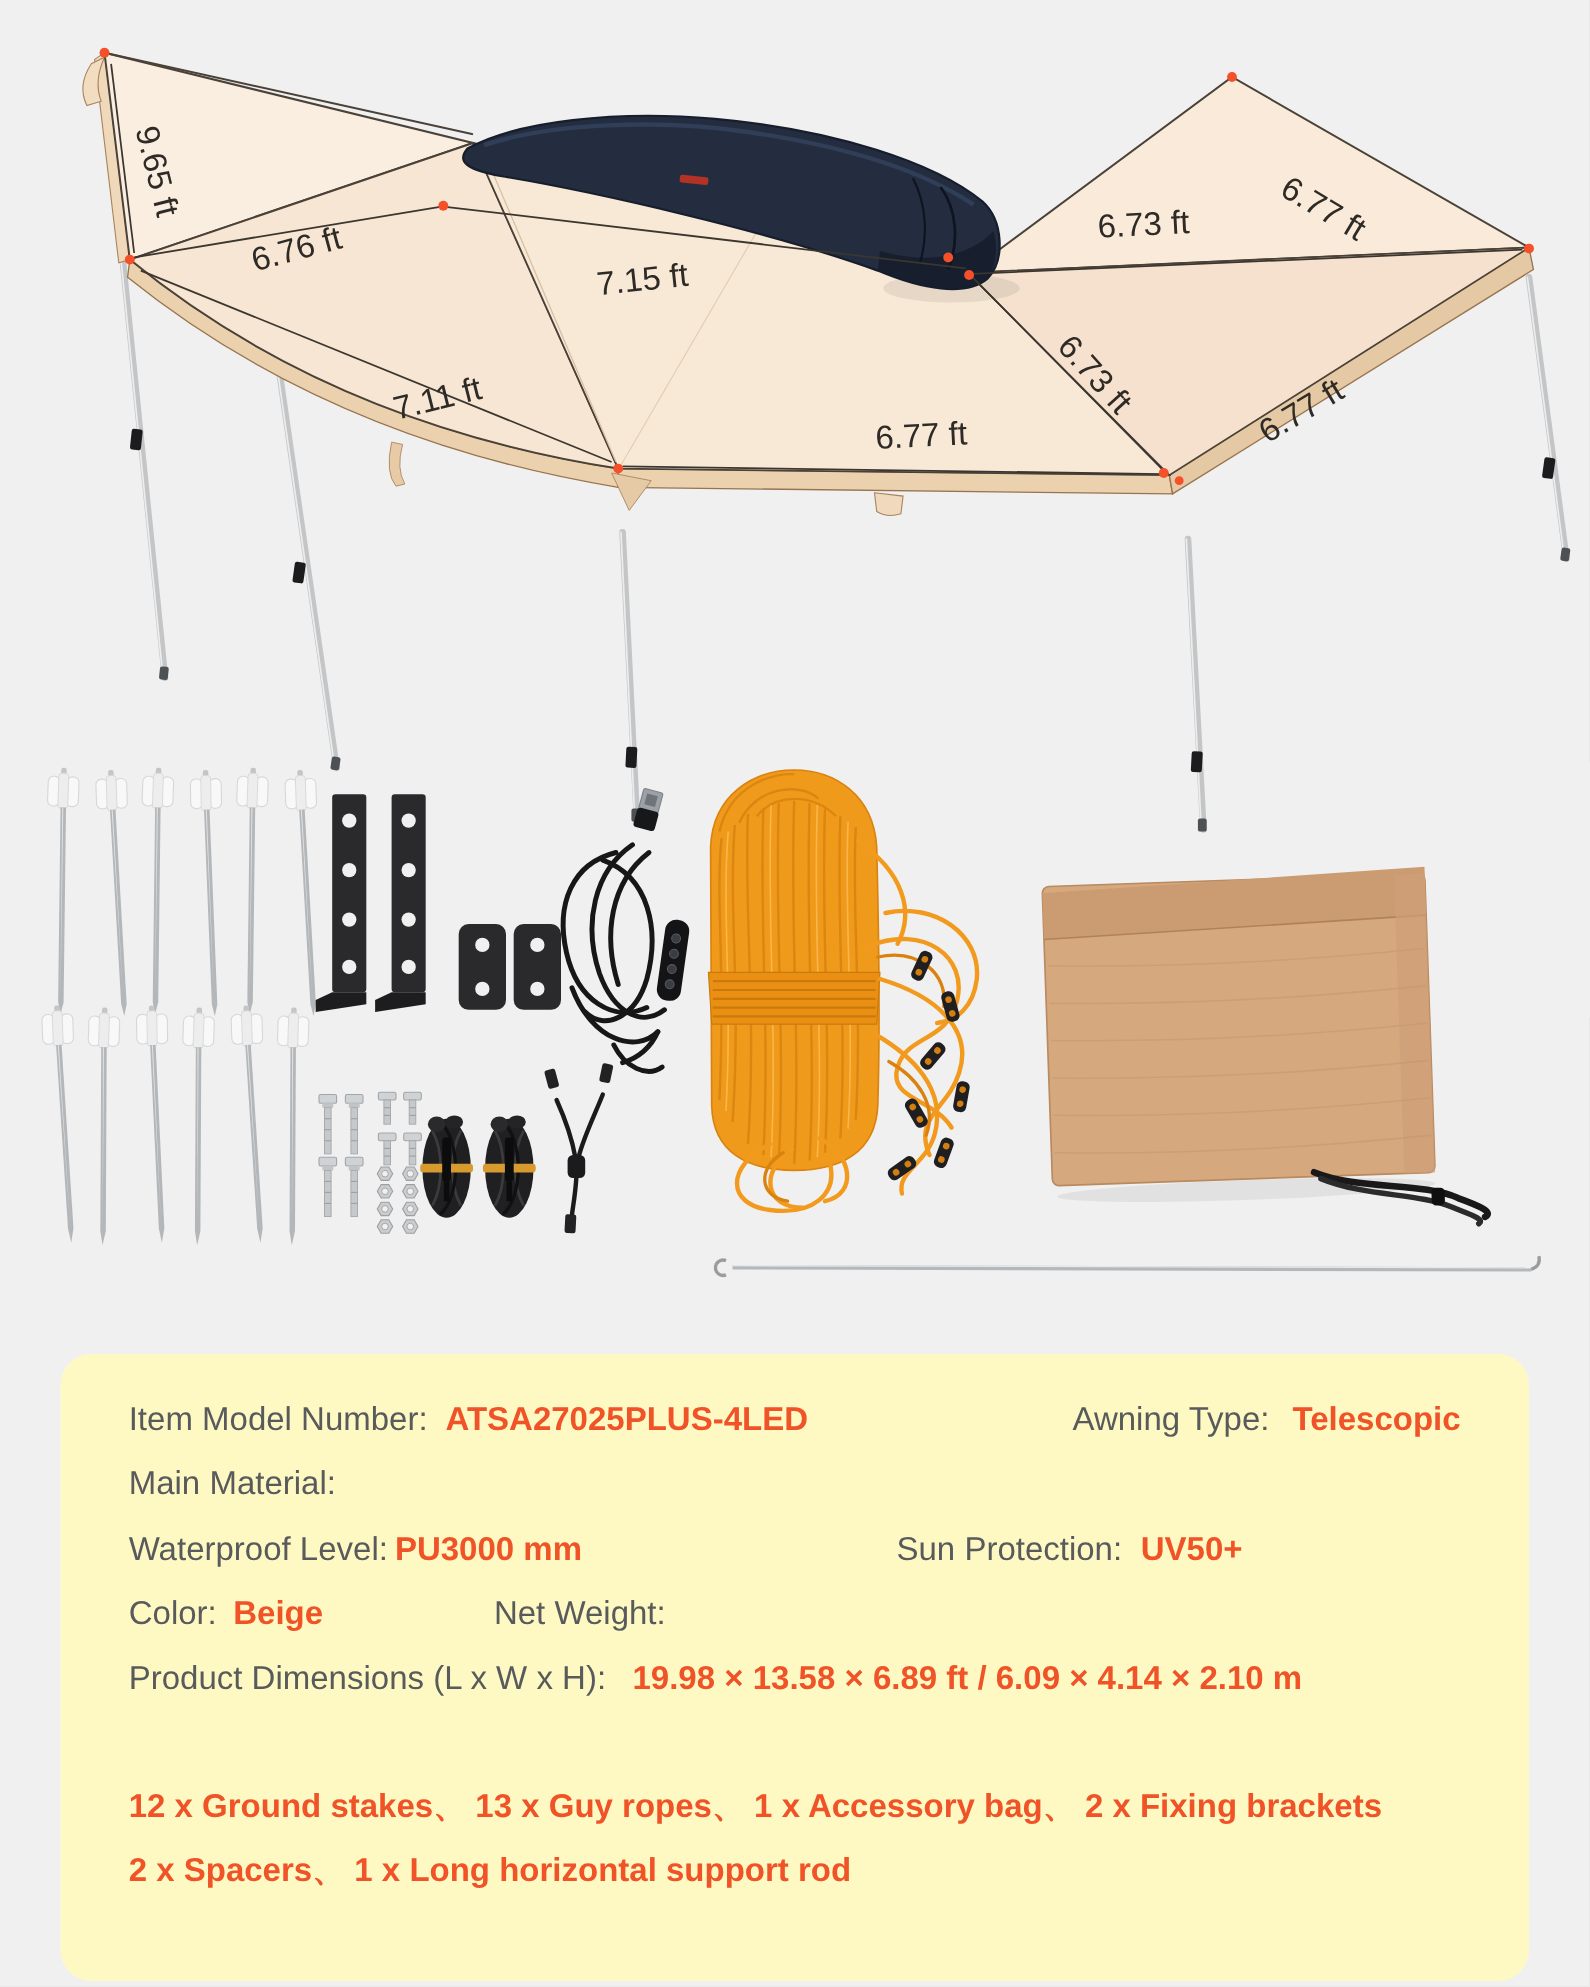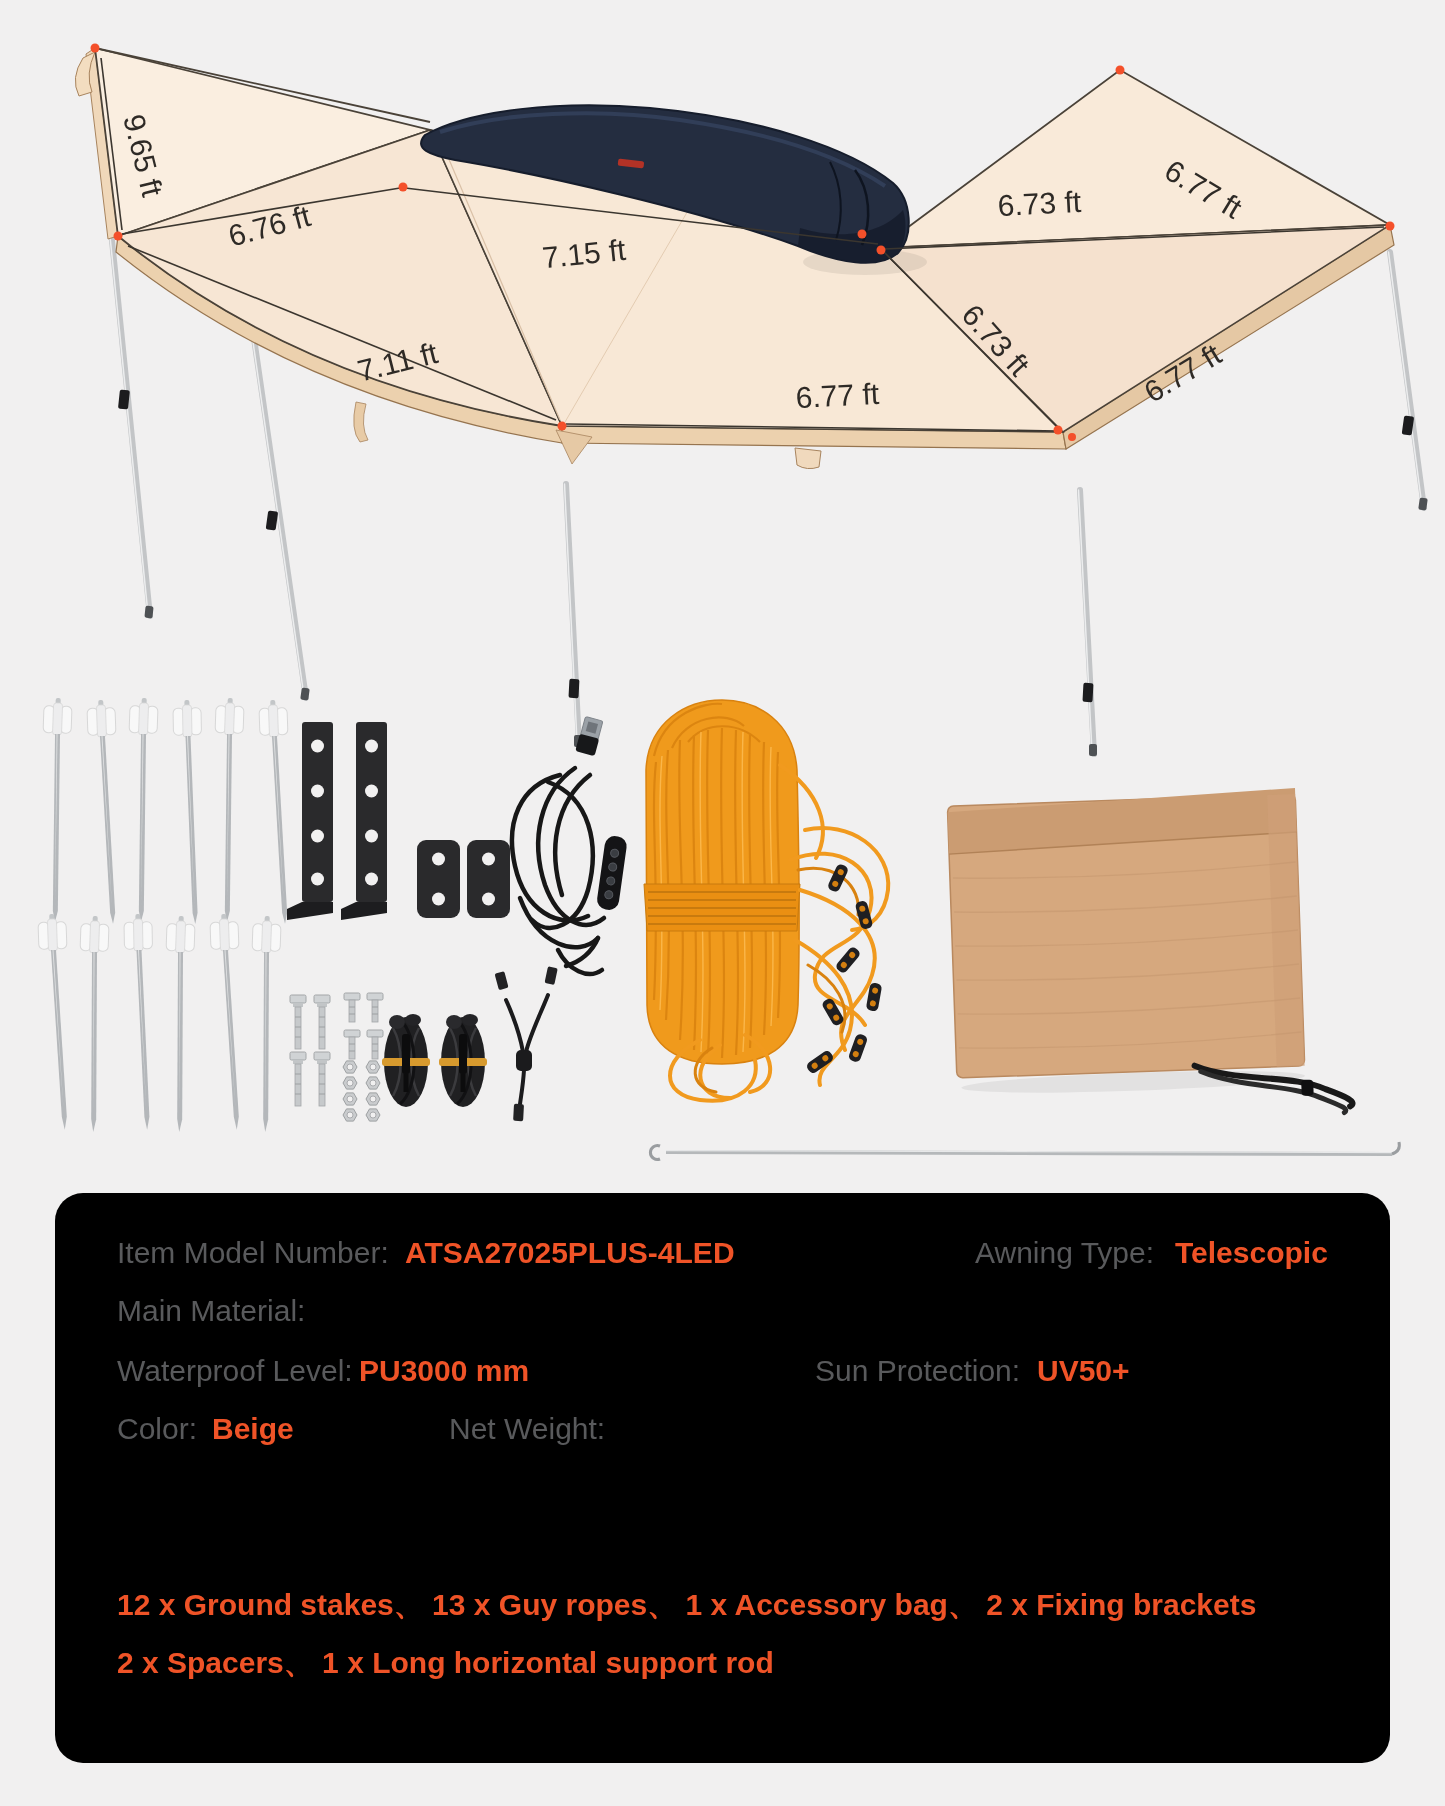"Item Model Number:" .spec-card { background: #000000 -> #fef9c3; top: 1193px -> 1231px }
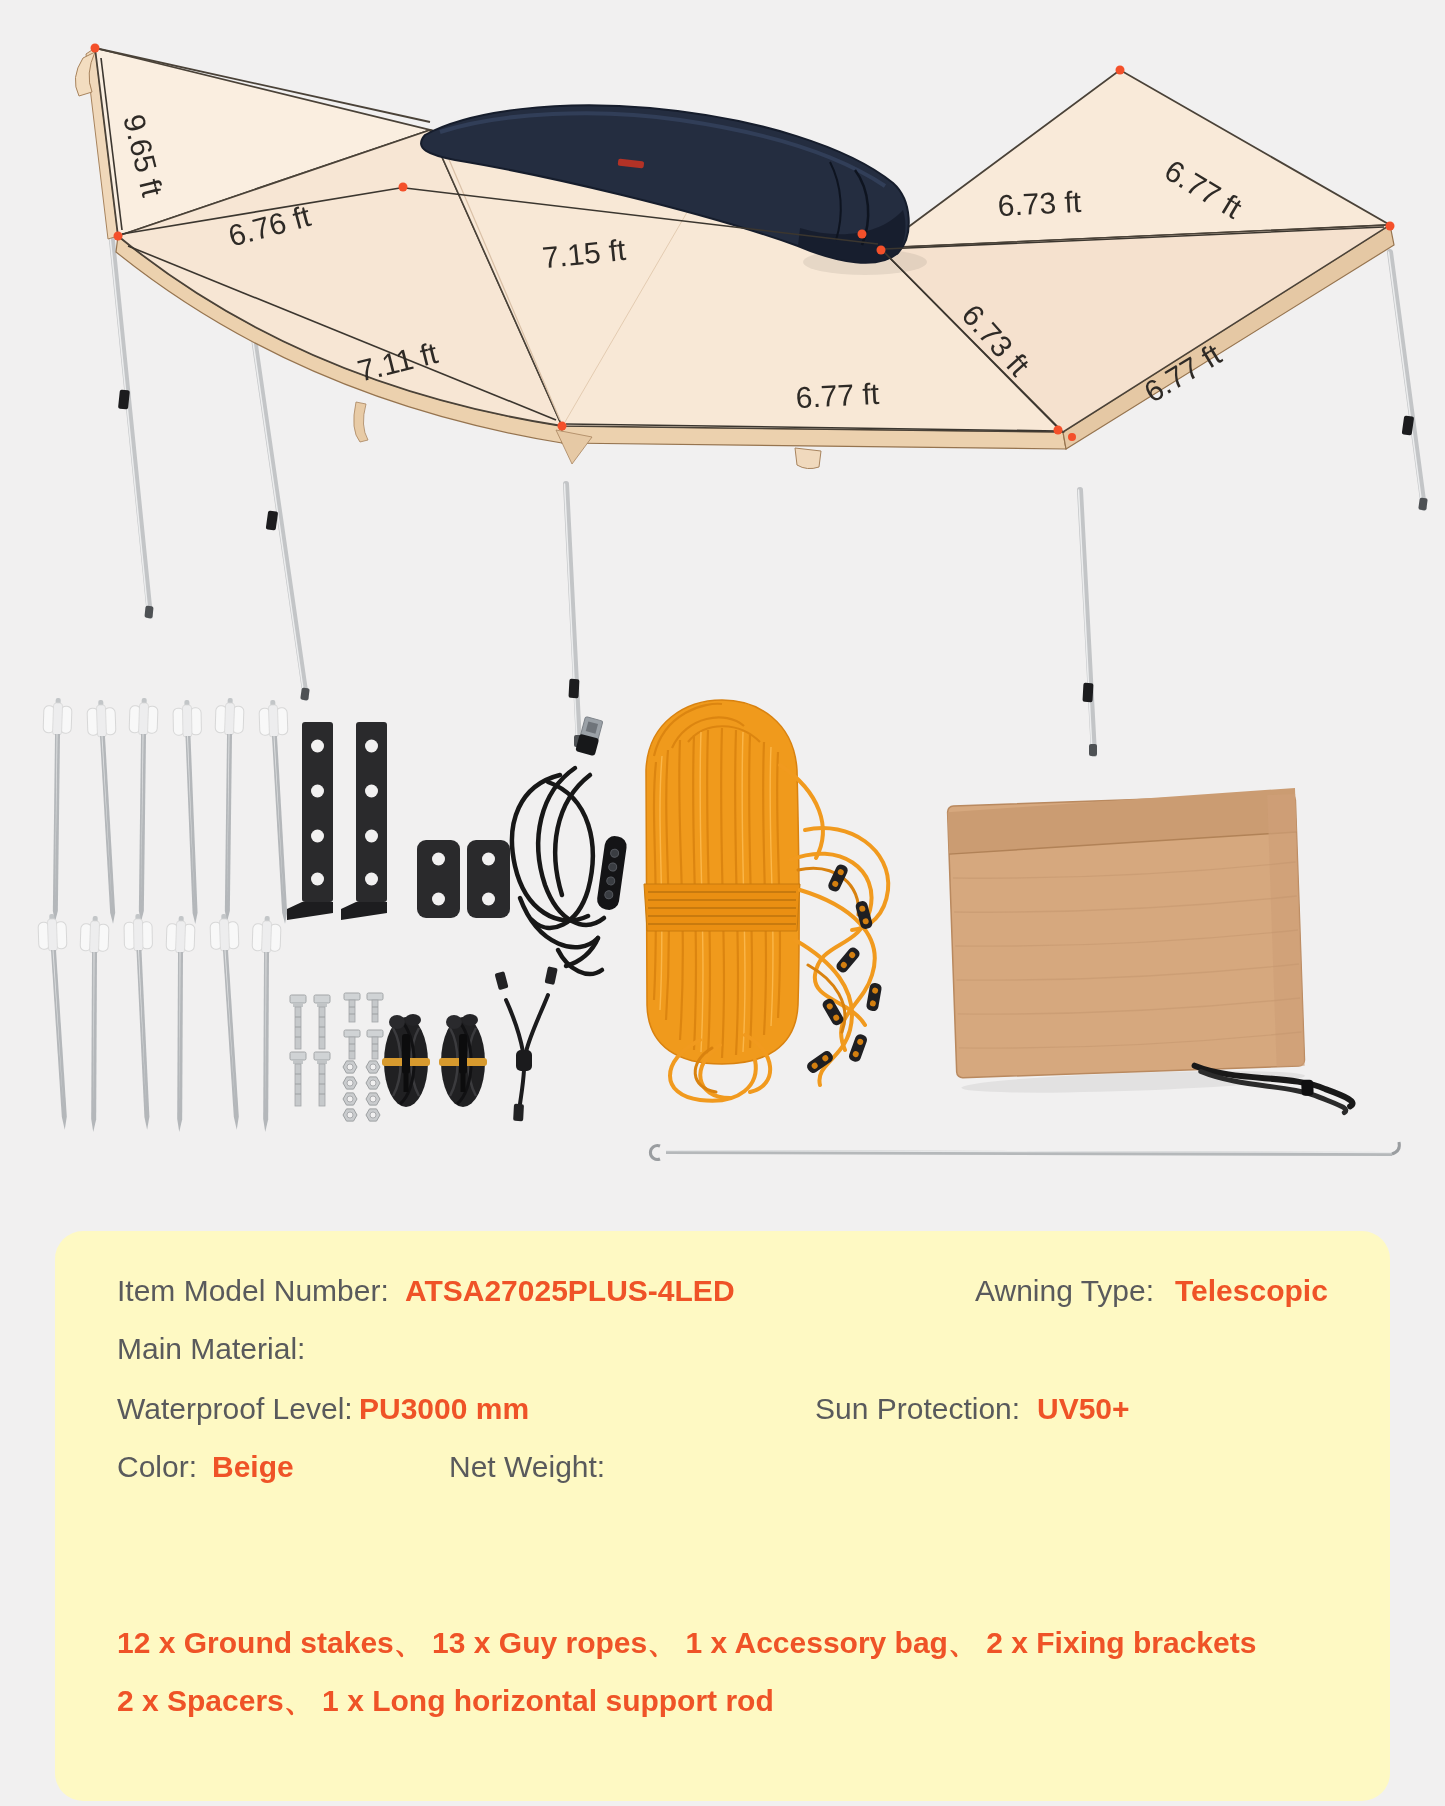"Product Dimensions (L x W" div.spec-row { html: none -> <div> <span>Product Dimensions (L x W x H):</span> <span>19.98 × 13.58 × 6.89 ft / 6.09 × 4.14 × 2.10 m</span> </div> }
